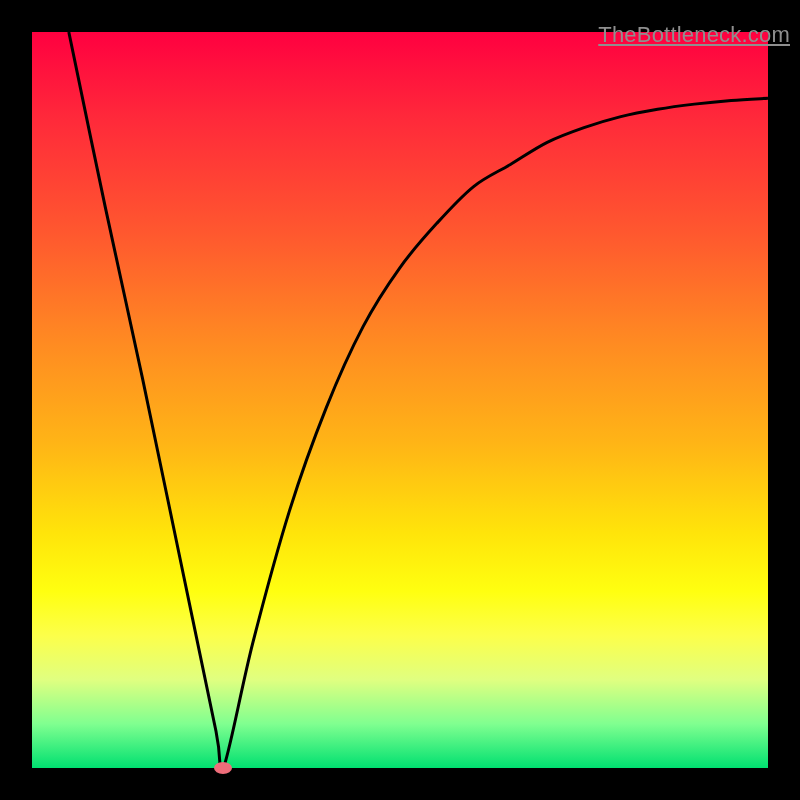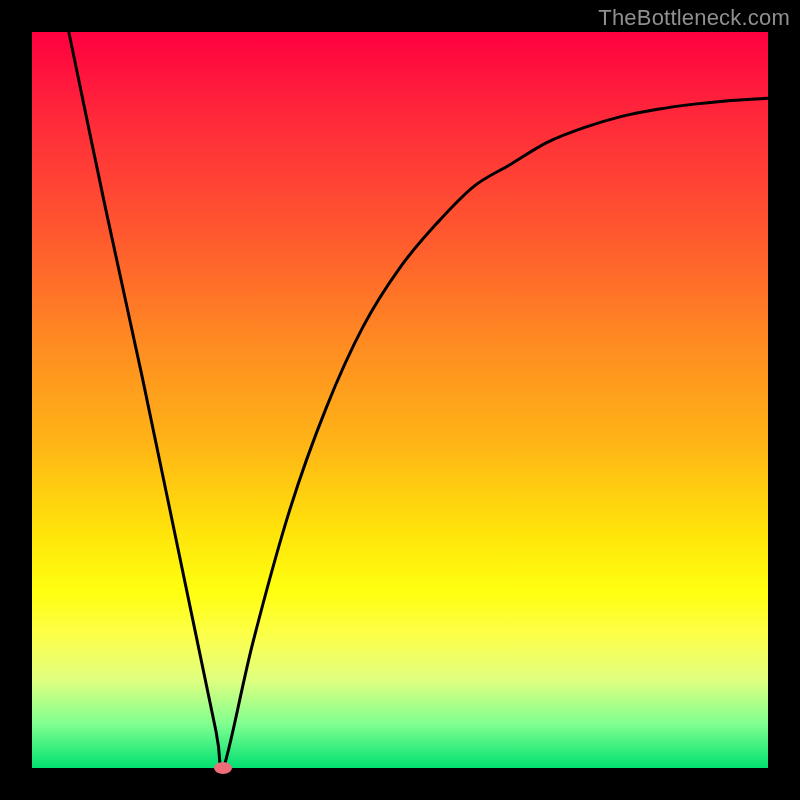"TheBottleneck.com" .watermark { text-decoration: none -> underline; top: 5px -> 22px }
